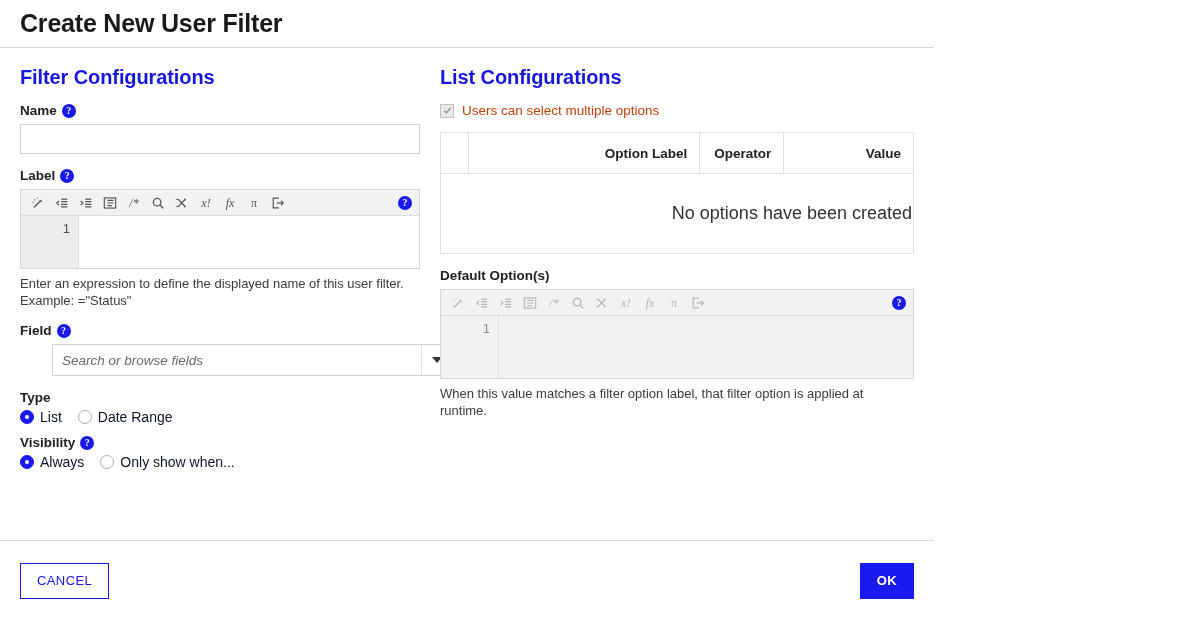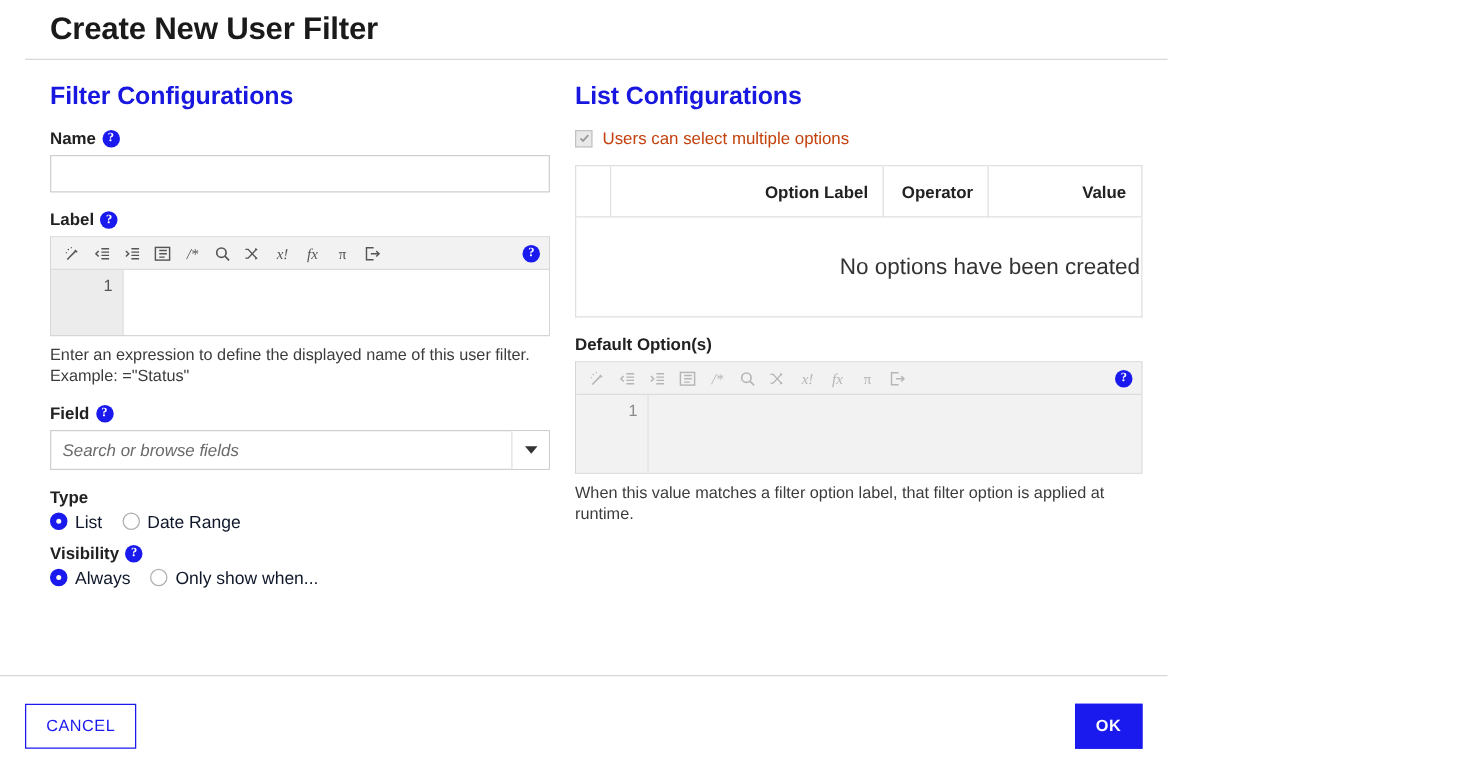"Create New User Filter" .page { padding-left: 20px -> none }
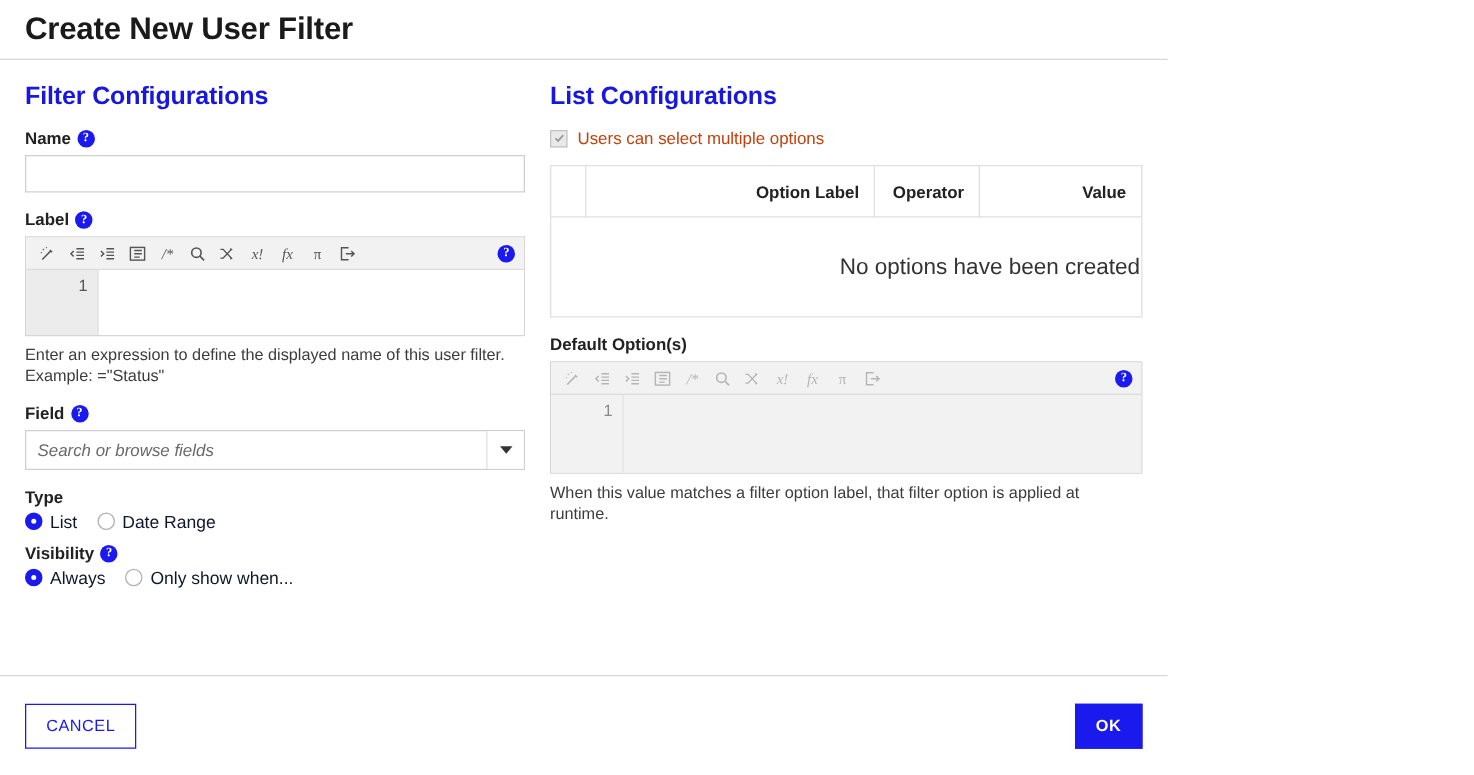"Search or browse fields" .select-wrap { margin-left: none -> 32px }
